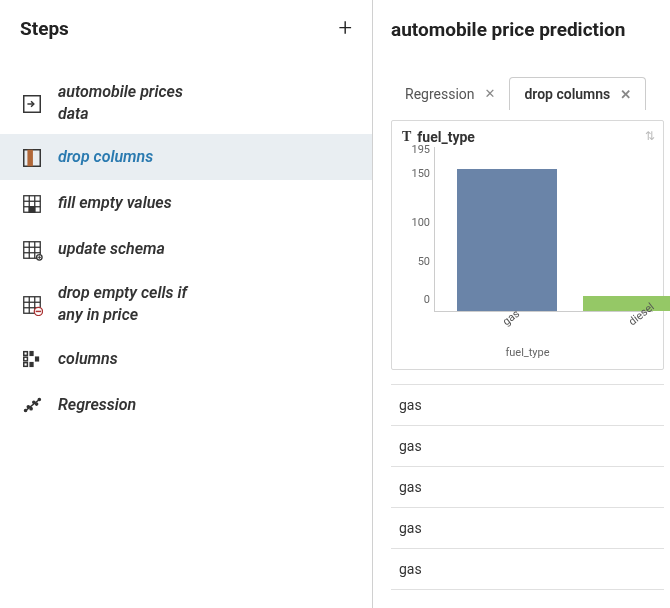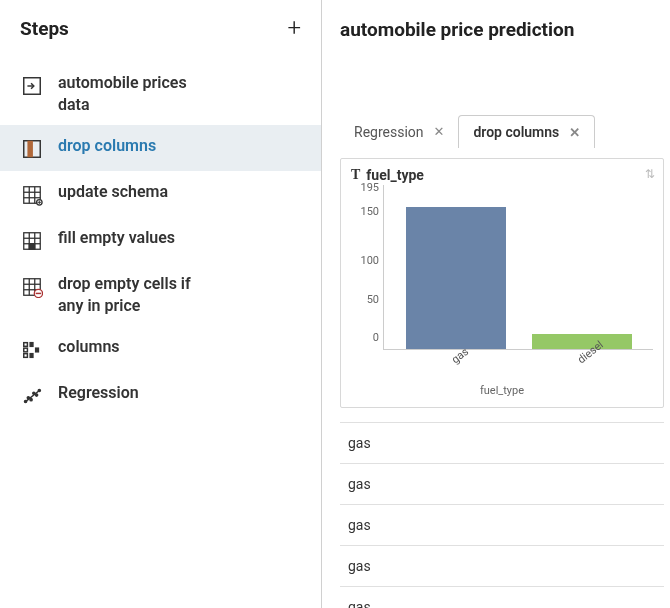"Steps" .left-panel { gap: none -> 9px; width: 322px -> 373px }
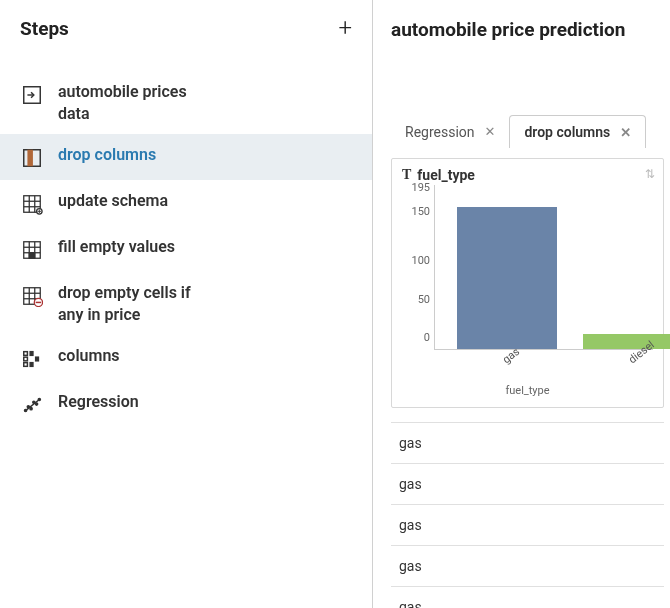"automobile price prediction" .right-title { margin-bottom: 74px -> 36px }
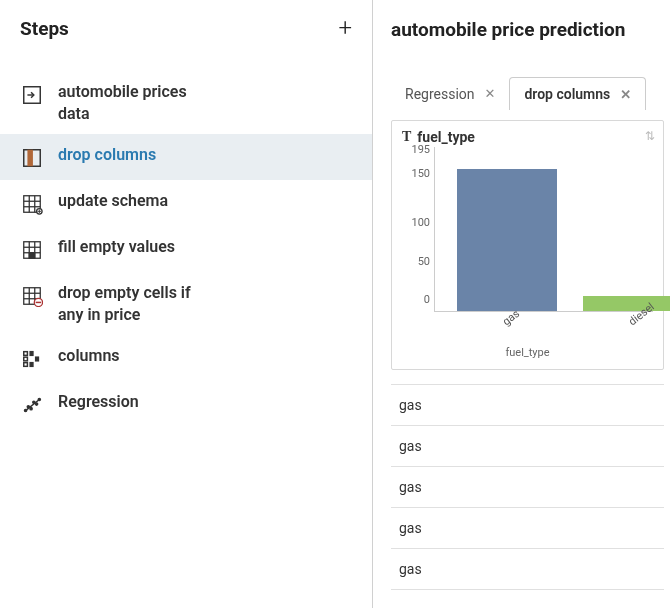"automobile prices data" .step-item { align-items: flex-start -> center; font-style: none -> italic }
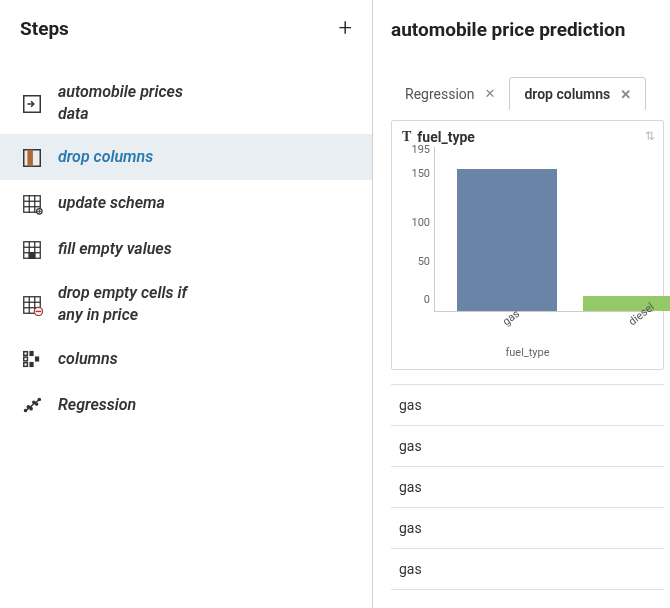"update schema" div.step-item { order: before "fill empty values" -> after "fill empty values" }
